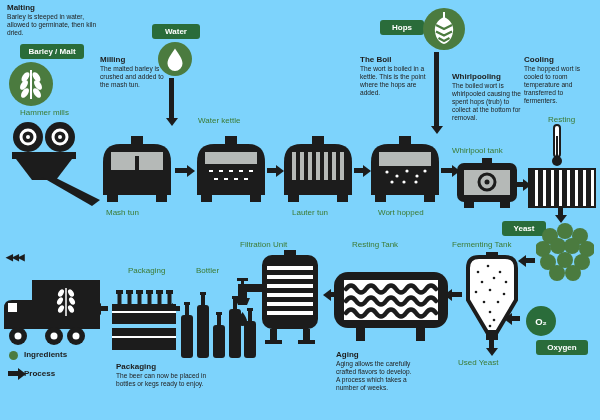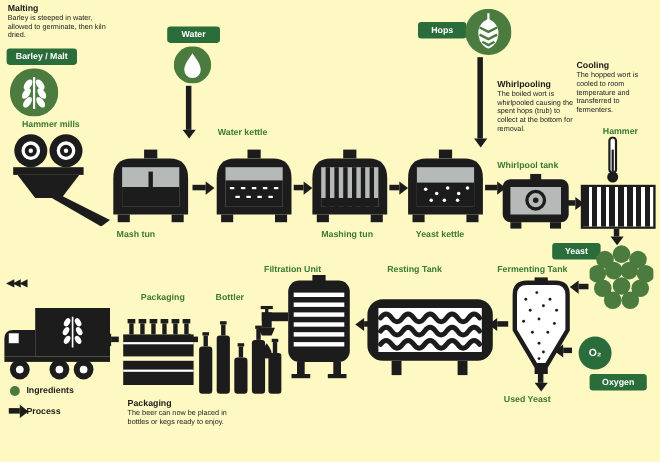"Malting" #stage { background: #fef9c3 -> #7dd3fc }
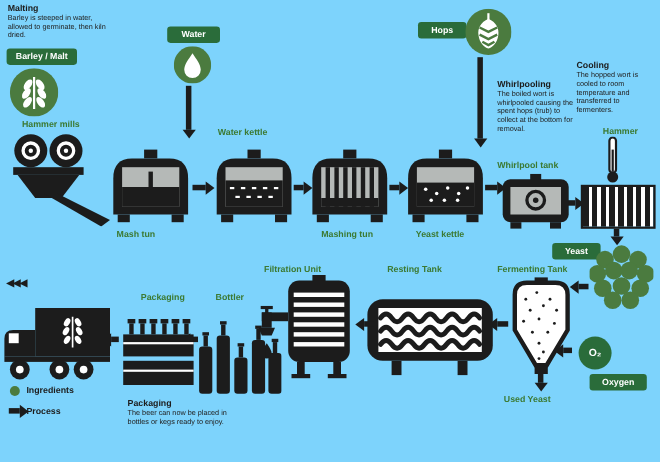"Barley / Malt" div.badge { left: 6px -> 20px }
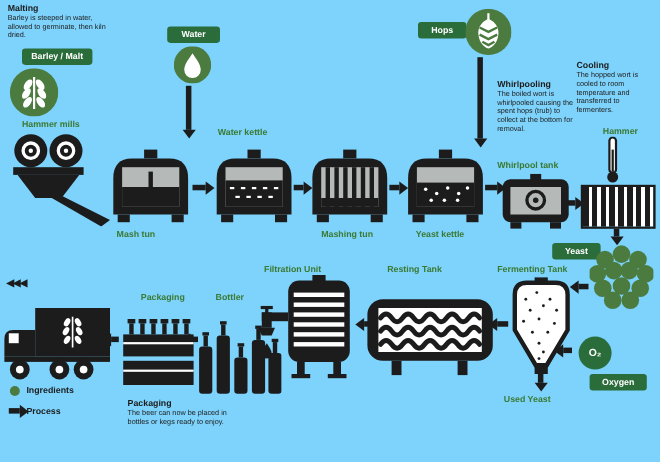"Milling" div.step { html: none -> <div> <div>Milling</div> <div>The malted barley is crushed and added to the mash tun.</div> </div> }
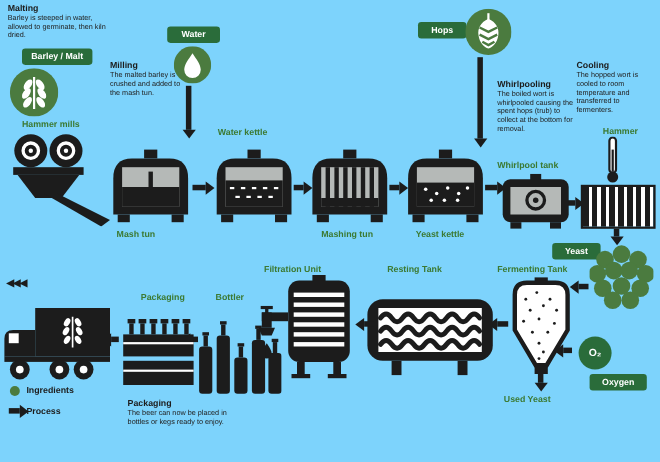"The Boil" div.step { html: none -> <div> <div>The Boil</div> <div>The wort is boiled in a kettle. This is the point where the hops are added.</div> </div> }
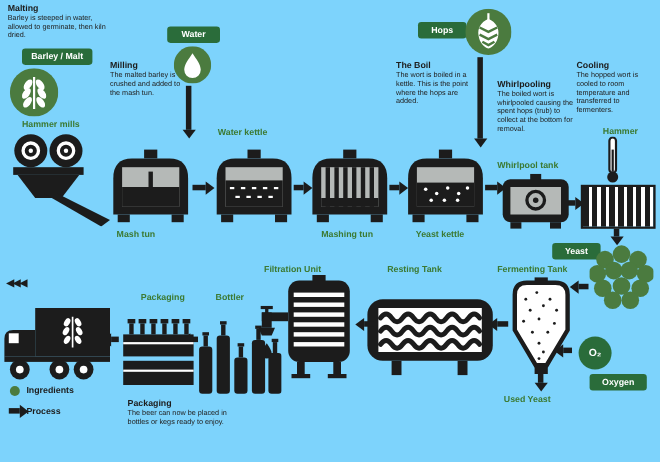"Hammer mills" .glabel { font-weight: bold -> normal }
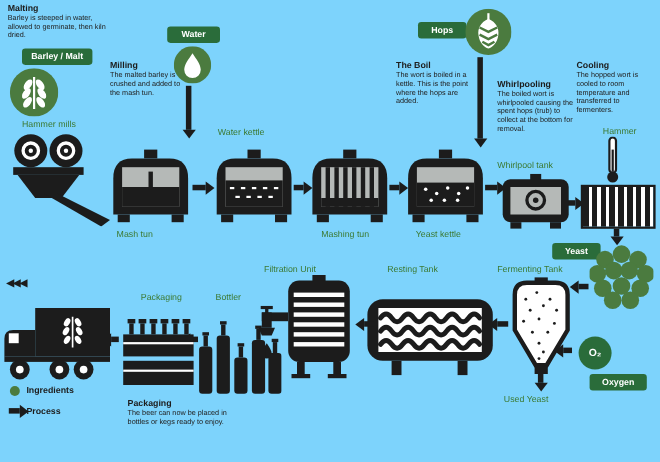"Hammer" div.glabel { text: Hammer -> Resting }
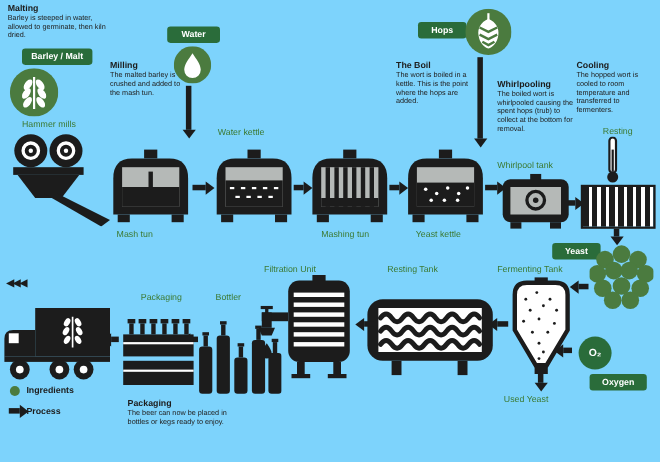"Mashing tun" div.glabel { text: Mashing -> Lauter }
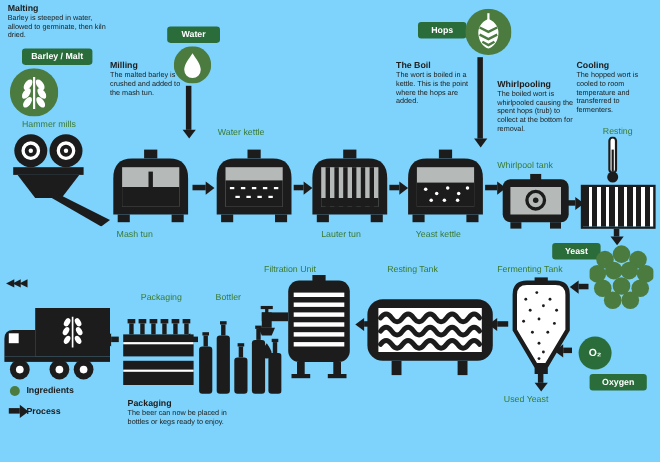"Yeast kettle" div.glabel { text: Yeast kettle -> Wort hopped }
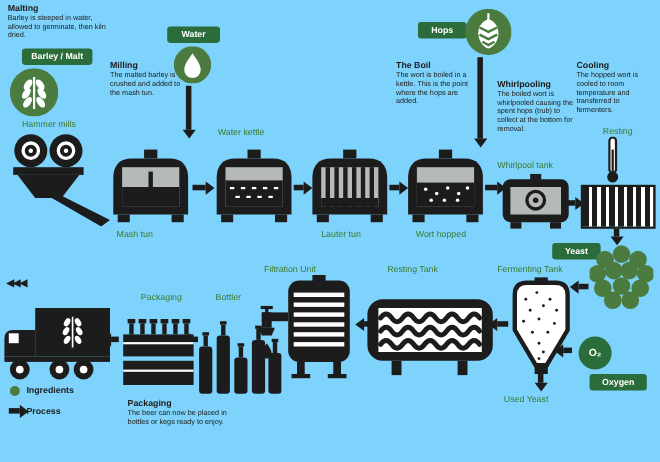"Aging" div.step { html: none -> <div> <div>Aging</div> <div>Aging allows the carefully crafted flavors to develop. A process which takes a number of weeks.</div> </div> }
